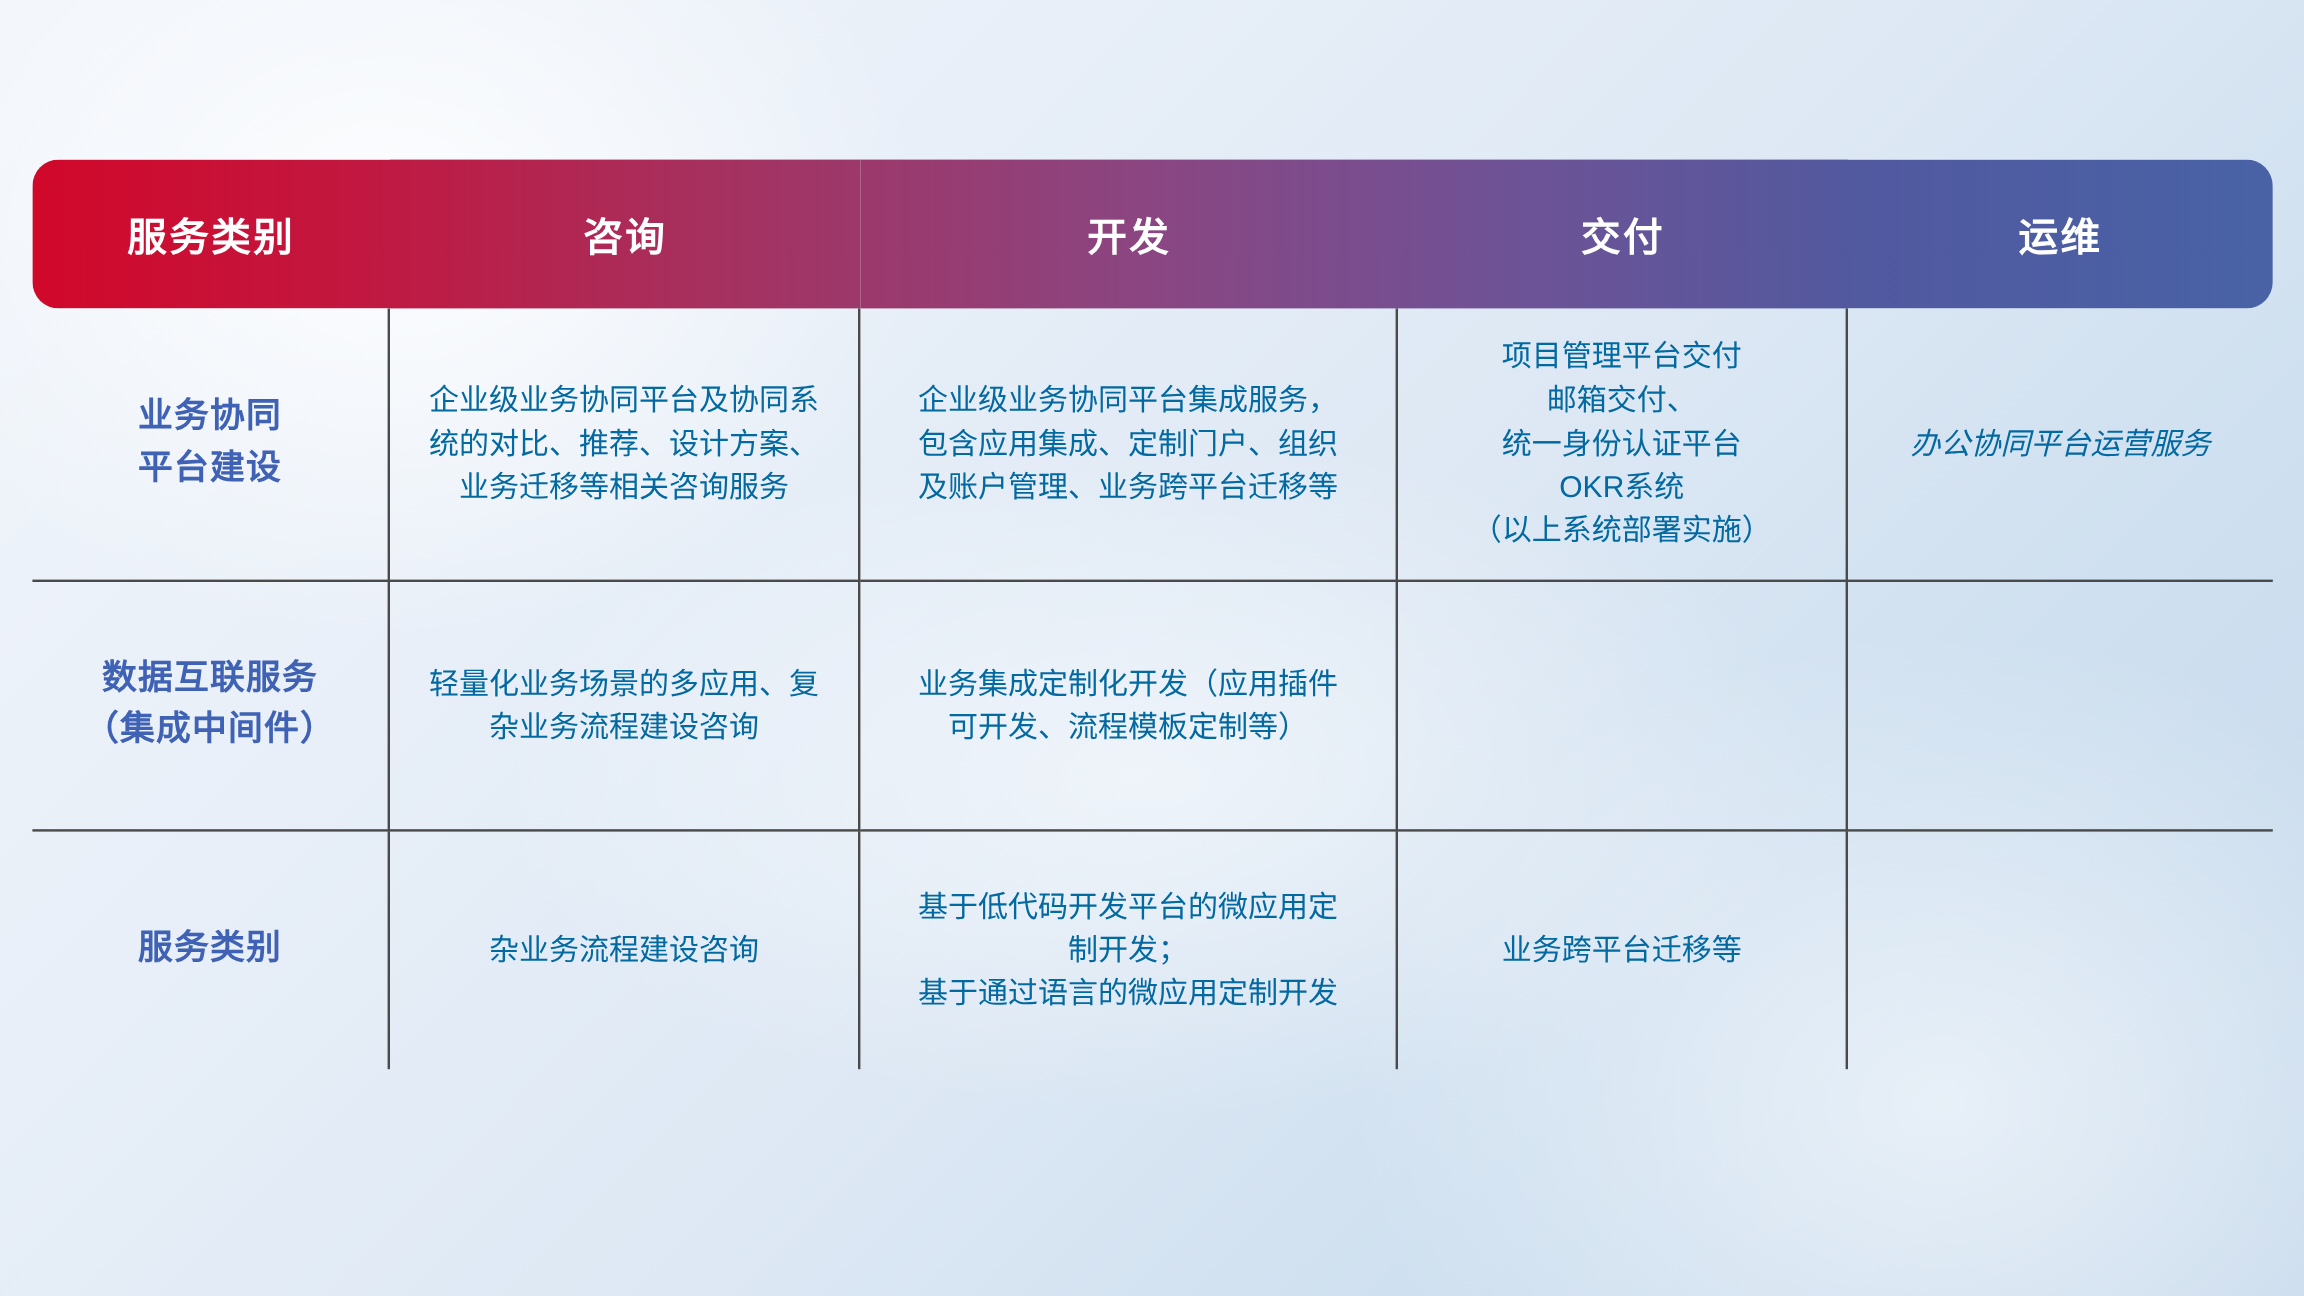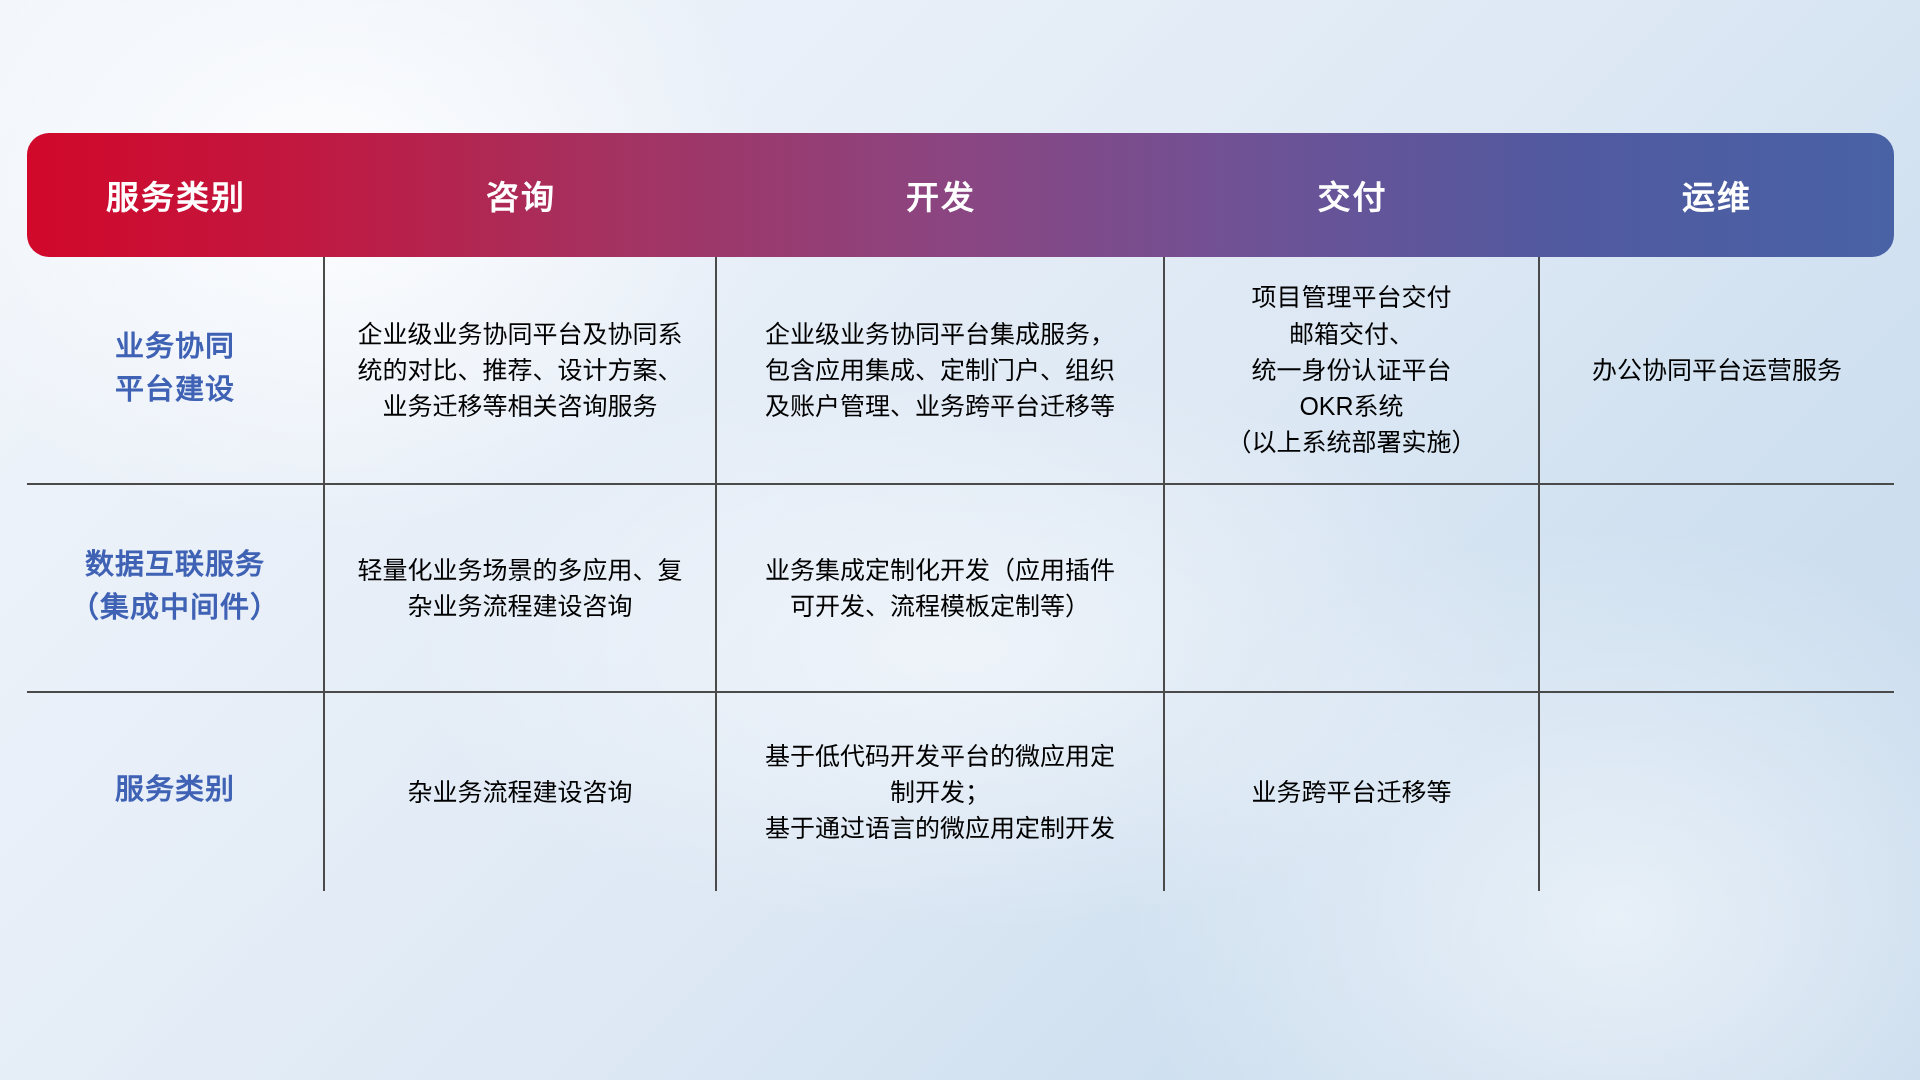"项目管理平台交付" tbody td { color: #000000 -> #0369a1 }
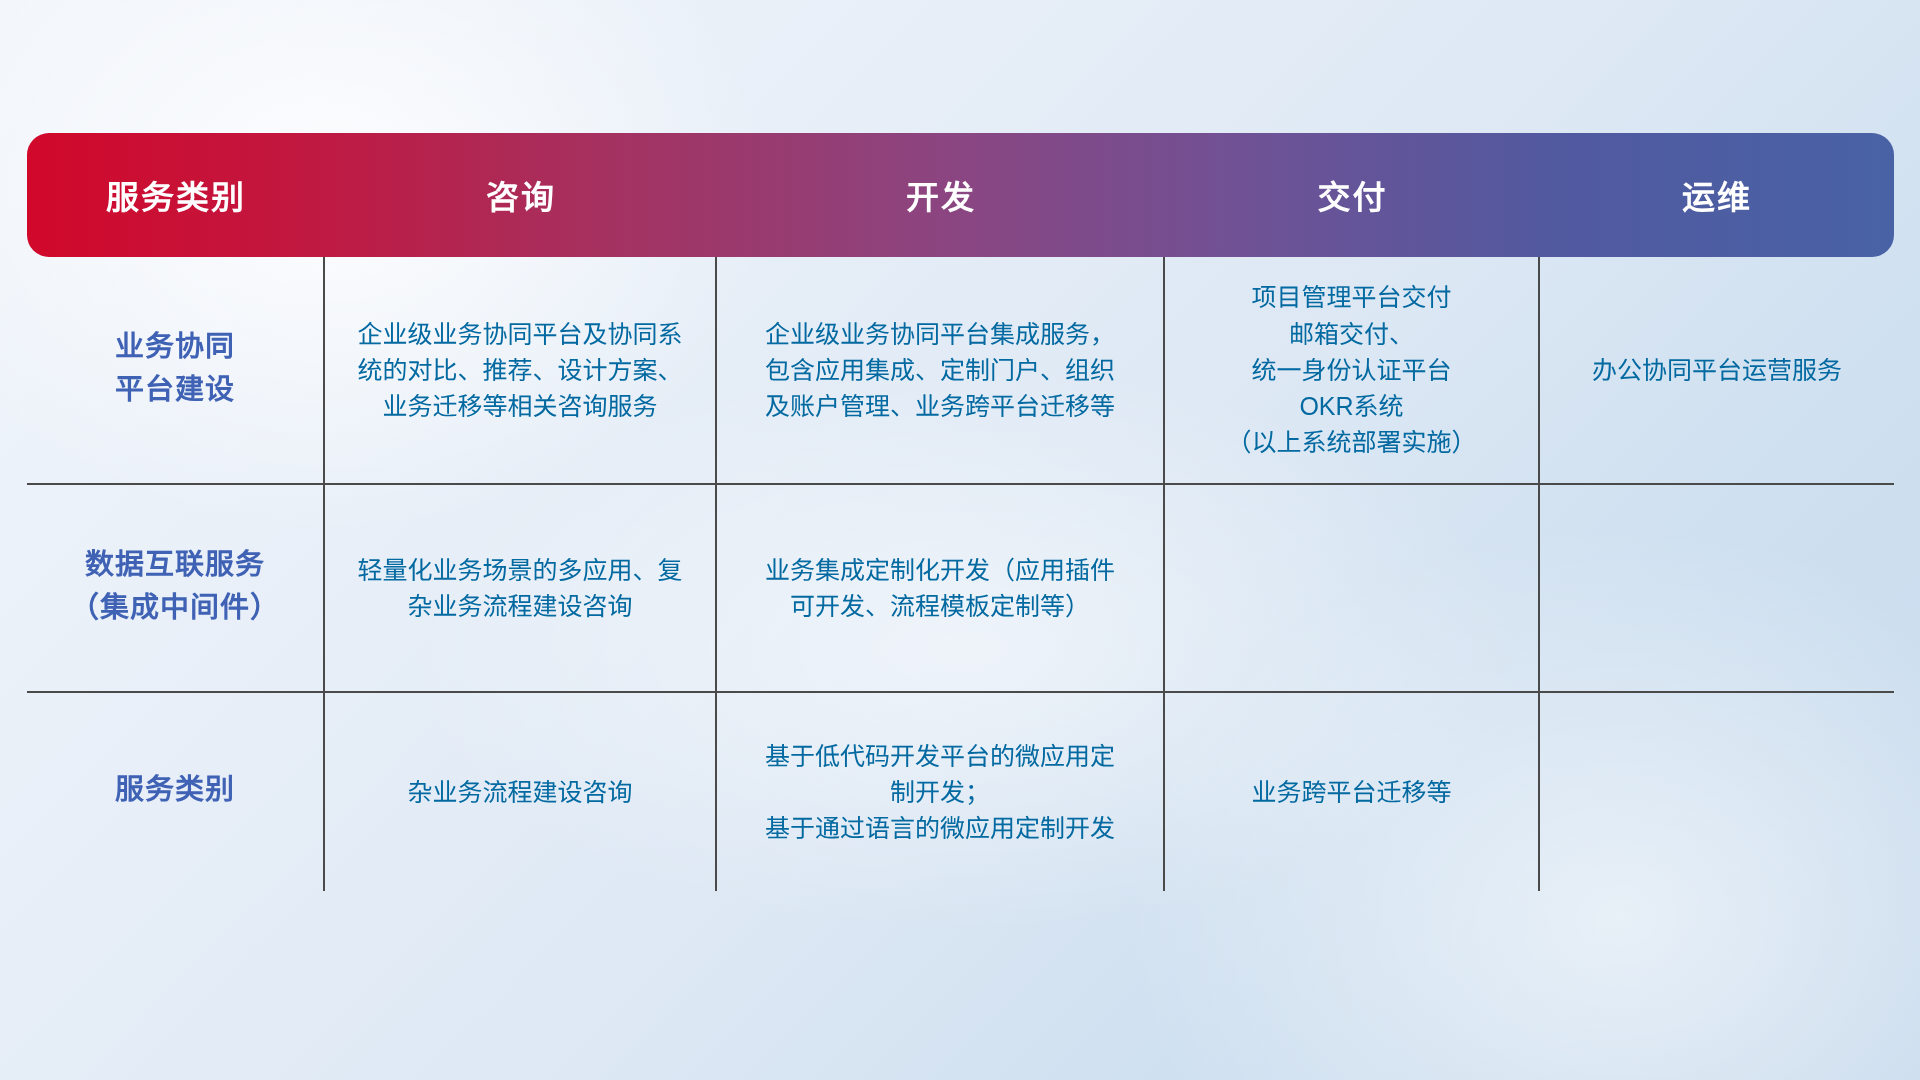"办公协同平台运营服务" tbody td:last-child { font-style: none -> italic }
